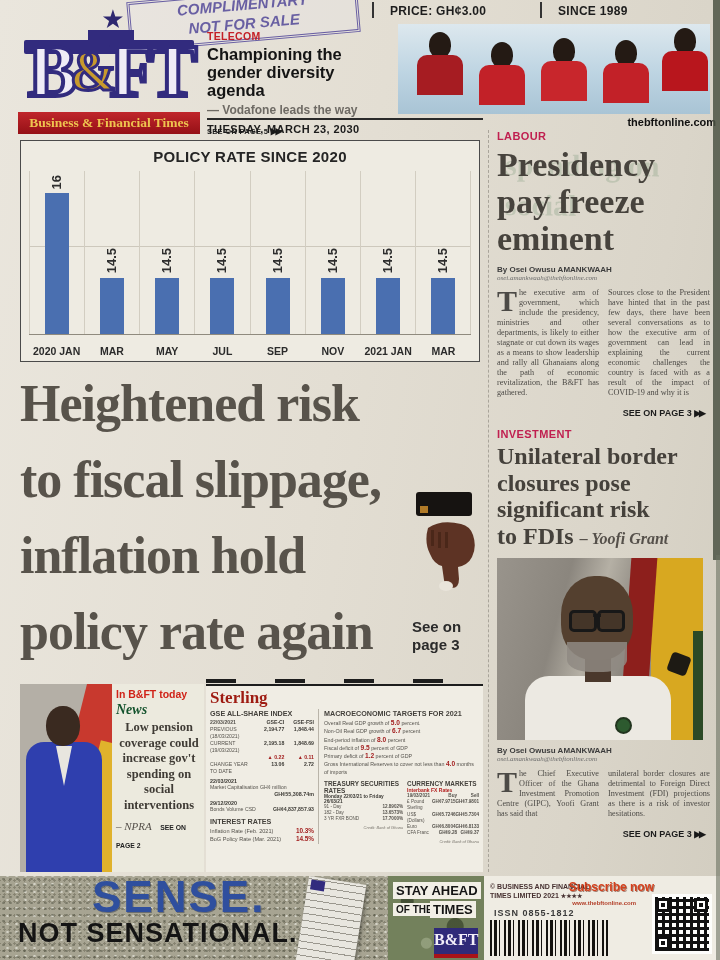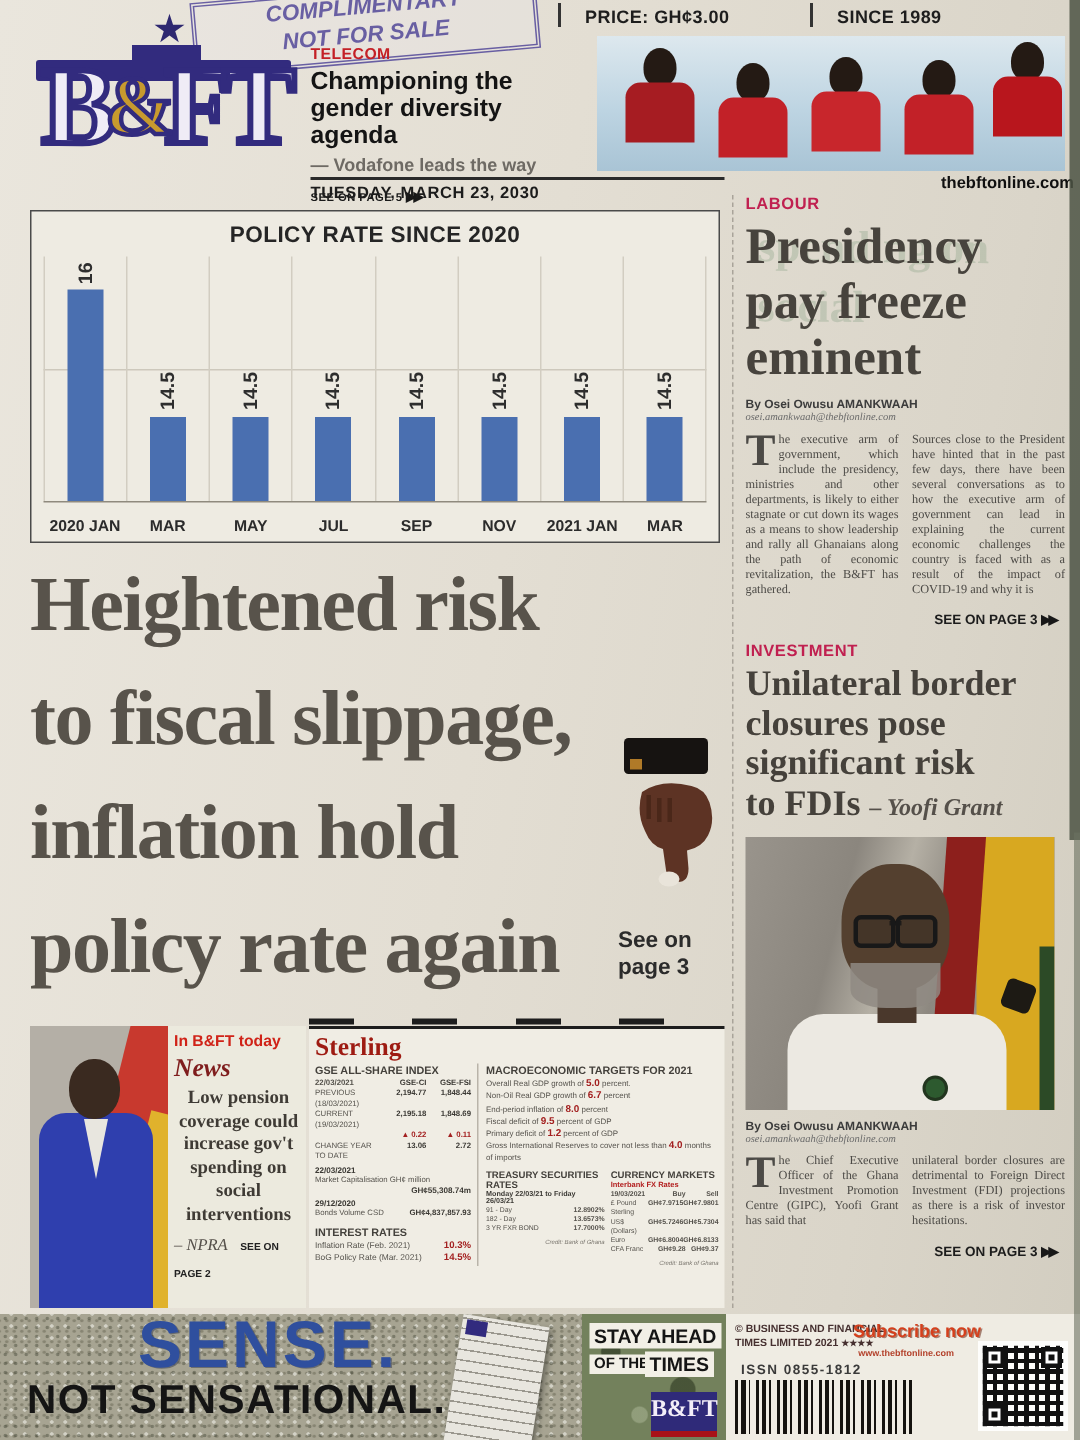"Business & Financial Times" div.logo-banner { html: none -> <div>Business &amp; Financial Times</div> }
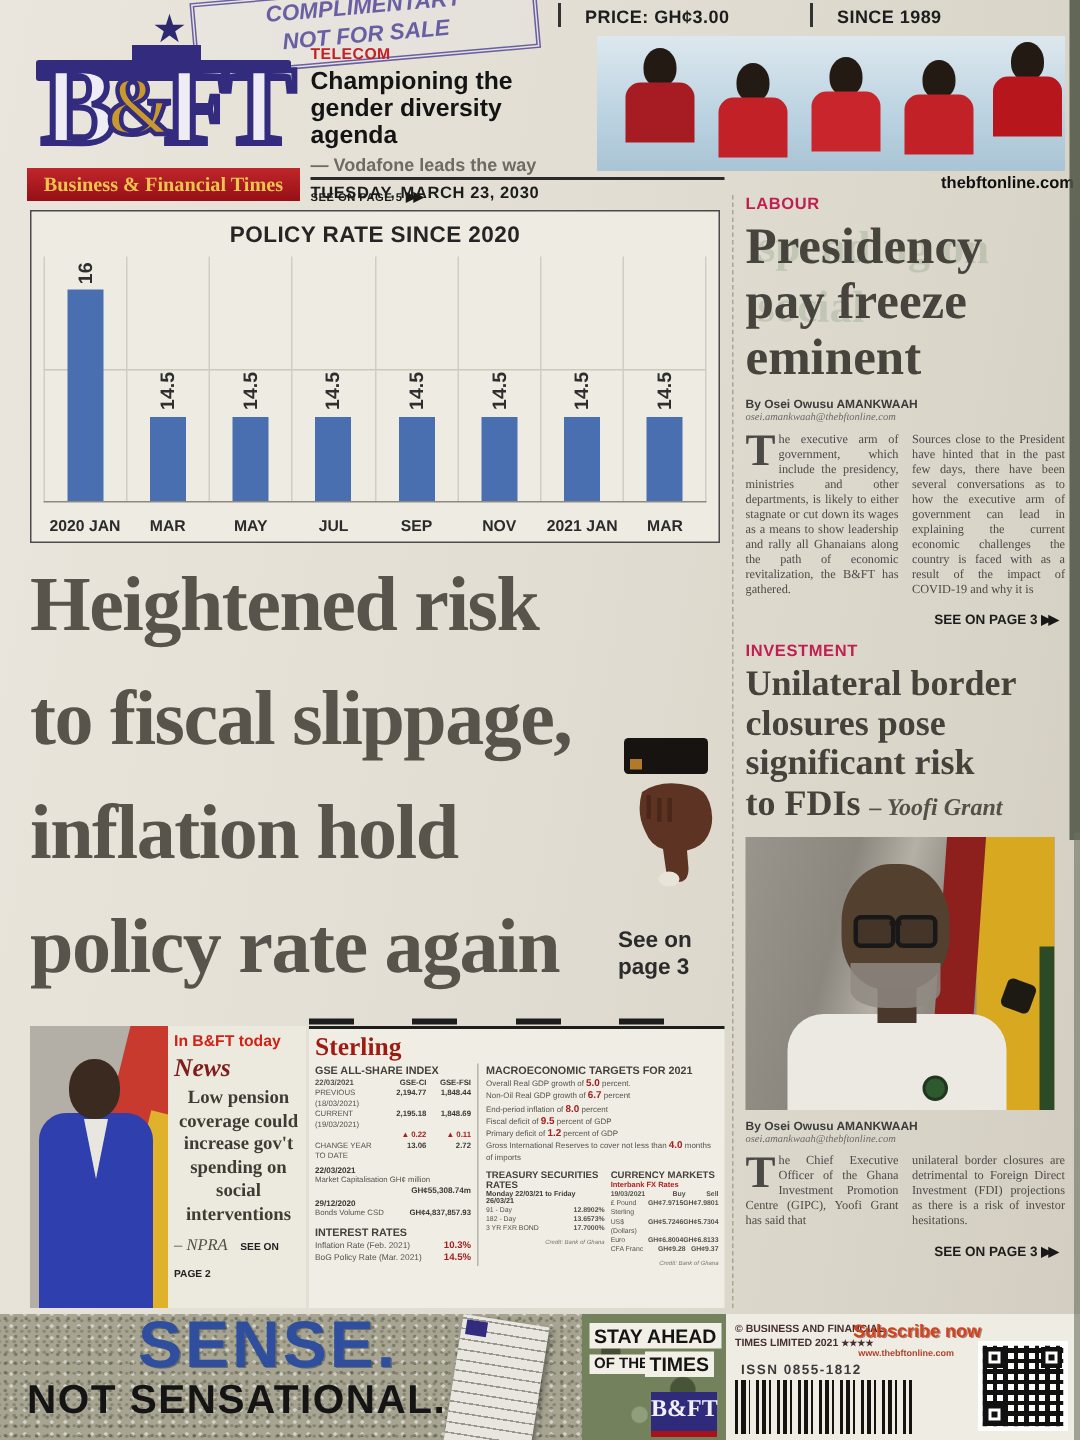"News" .today-news { color: #7f1d1d -> #14532d; font-size: 17px -> 14px }
